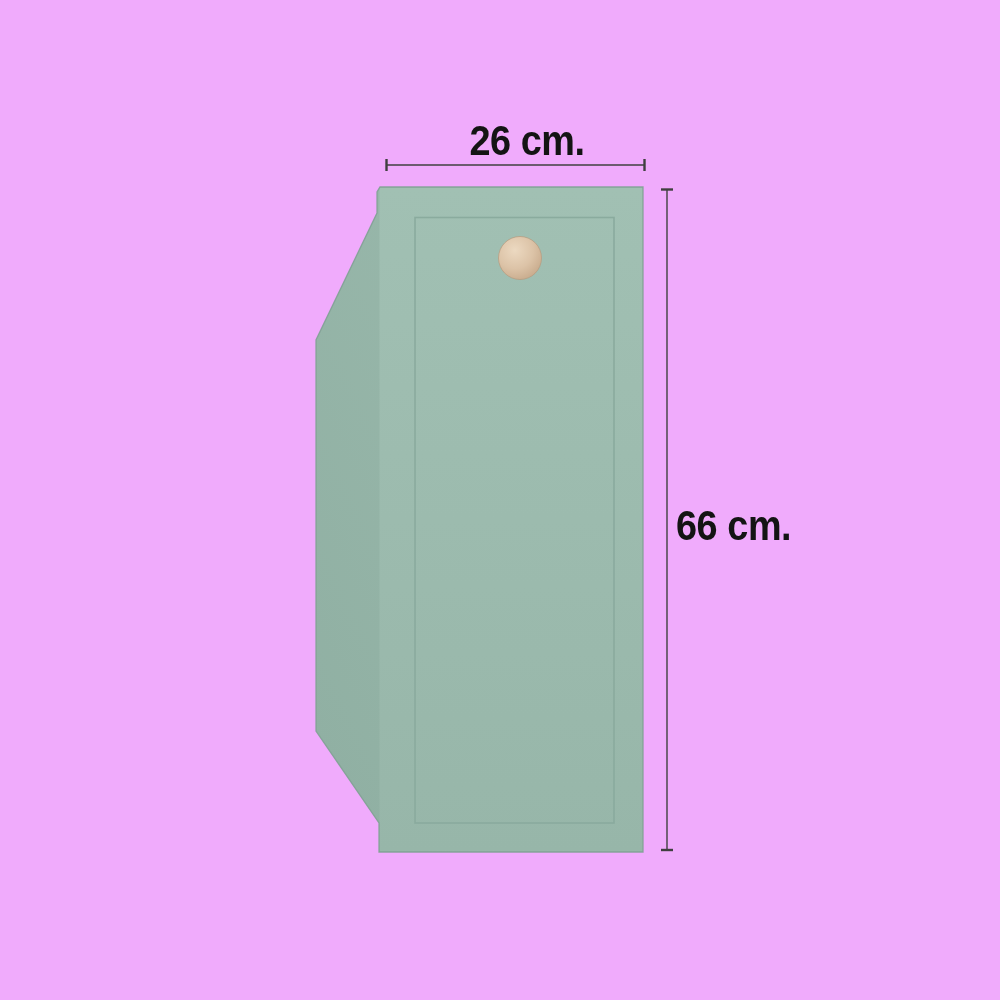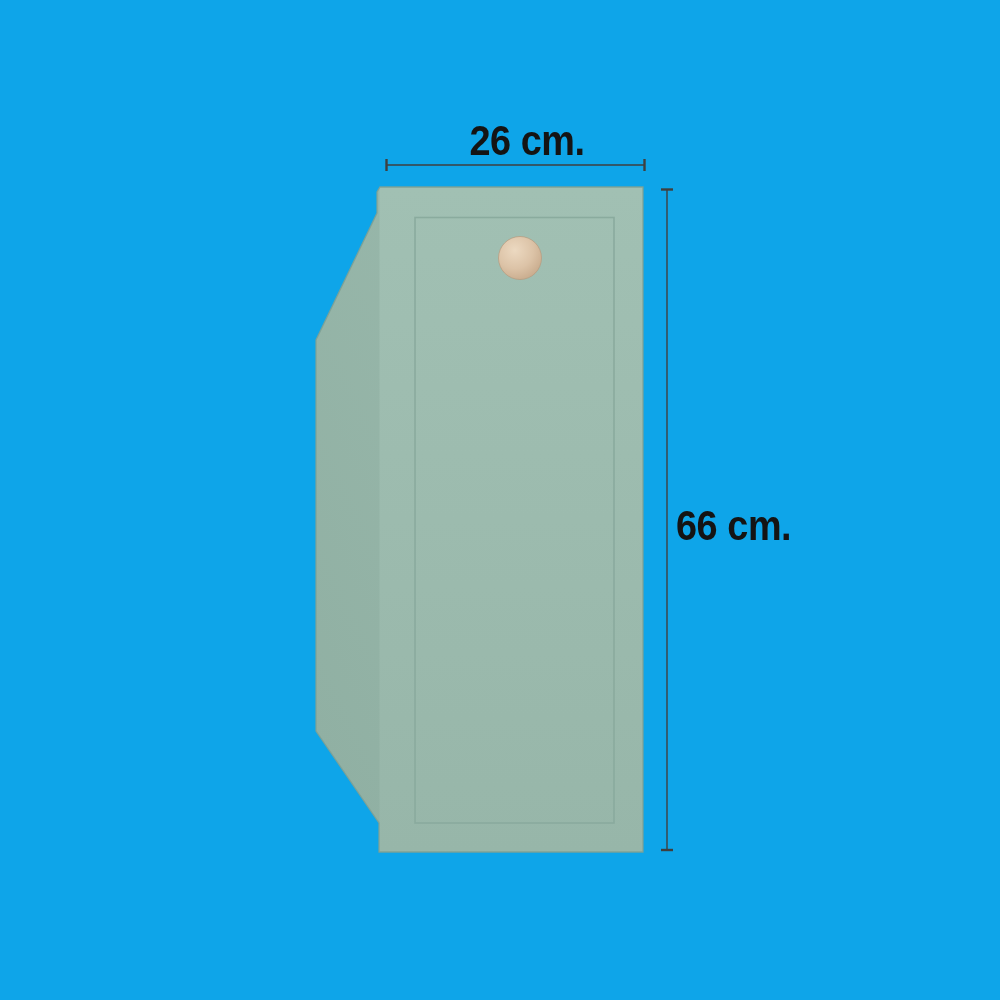"26 cm." .canvas { background: #0ea5e9 -> #f0abfc }
